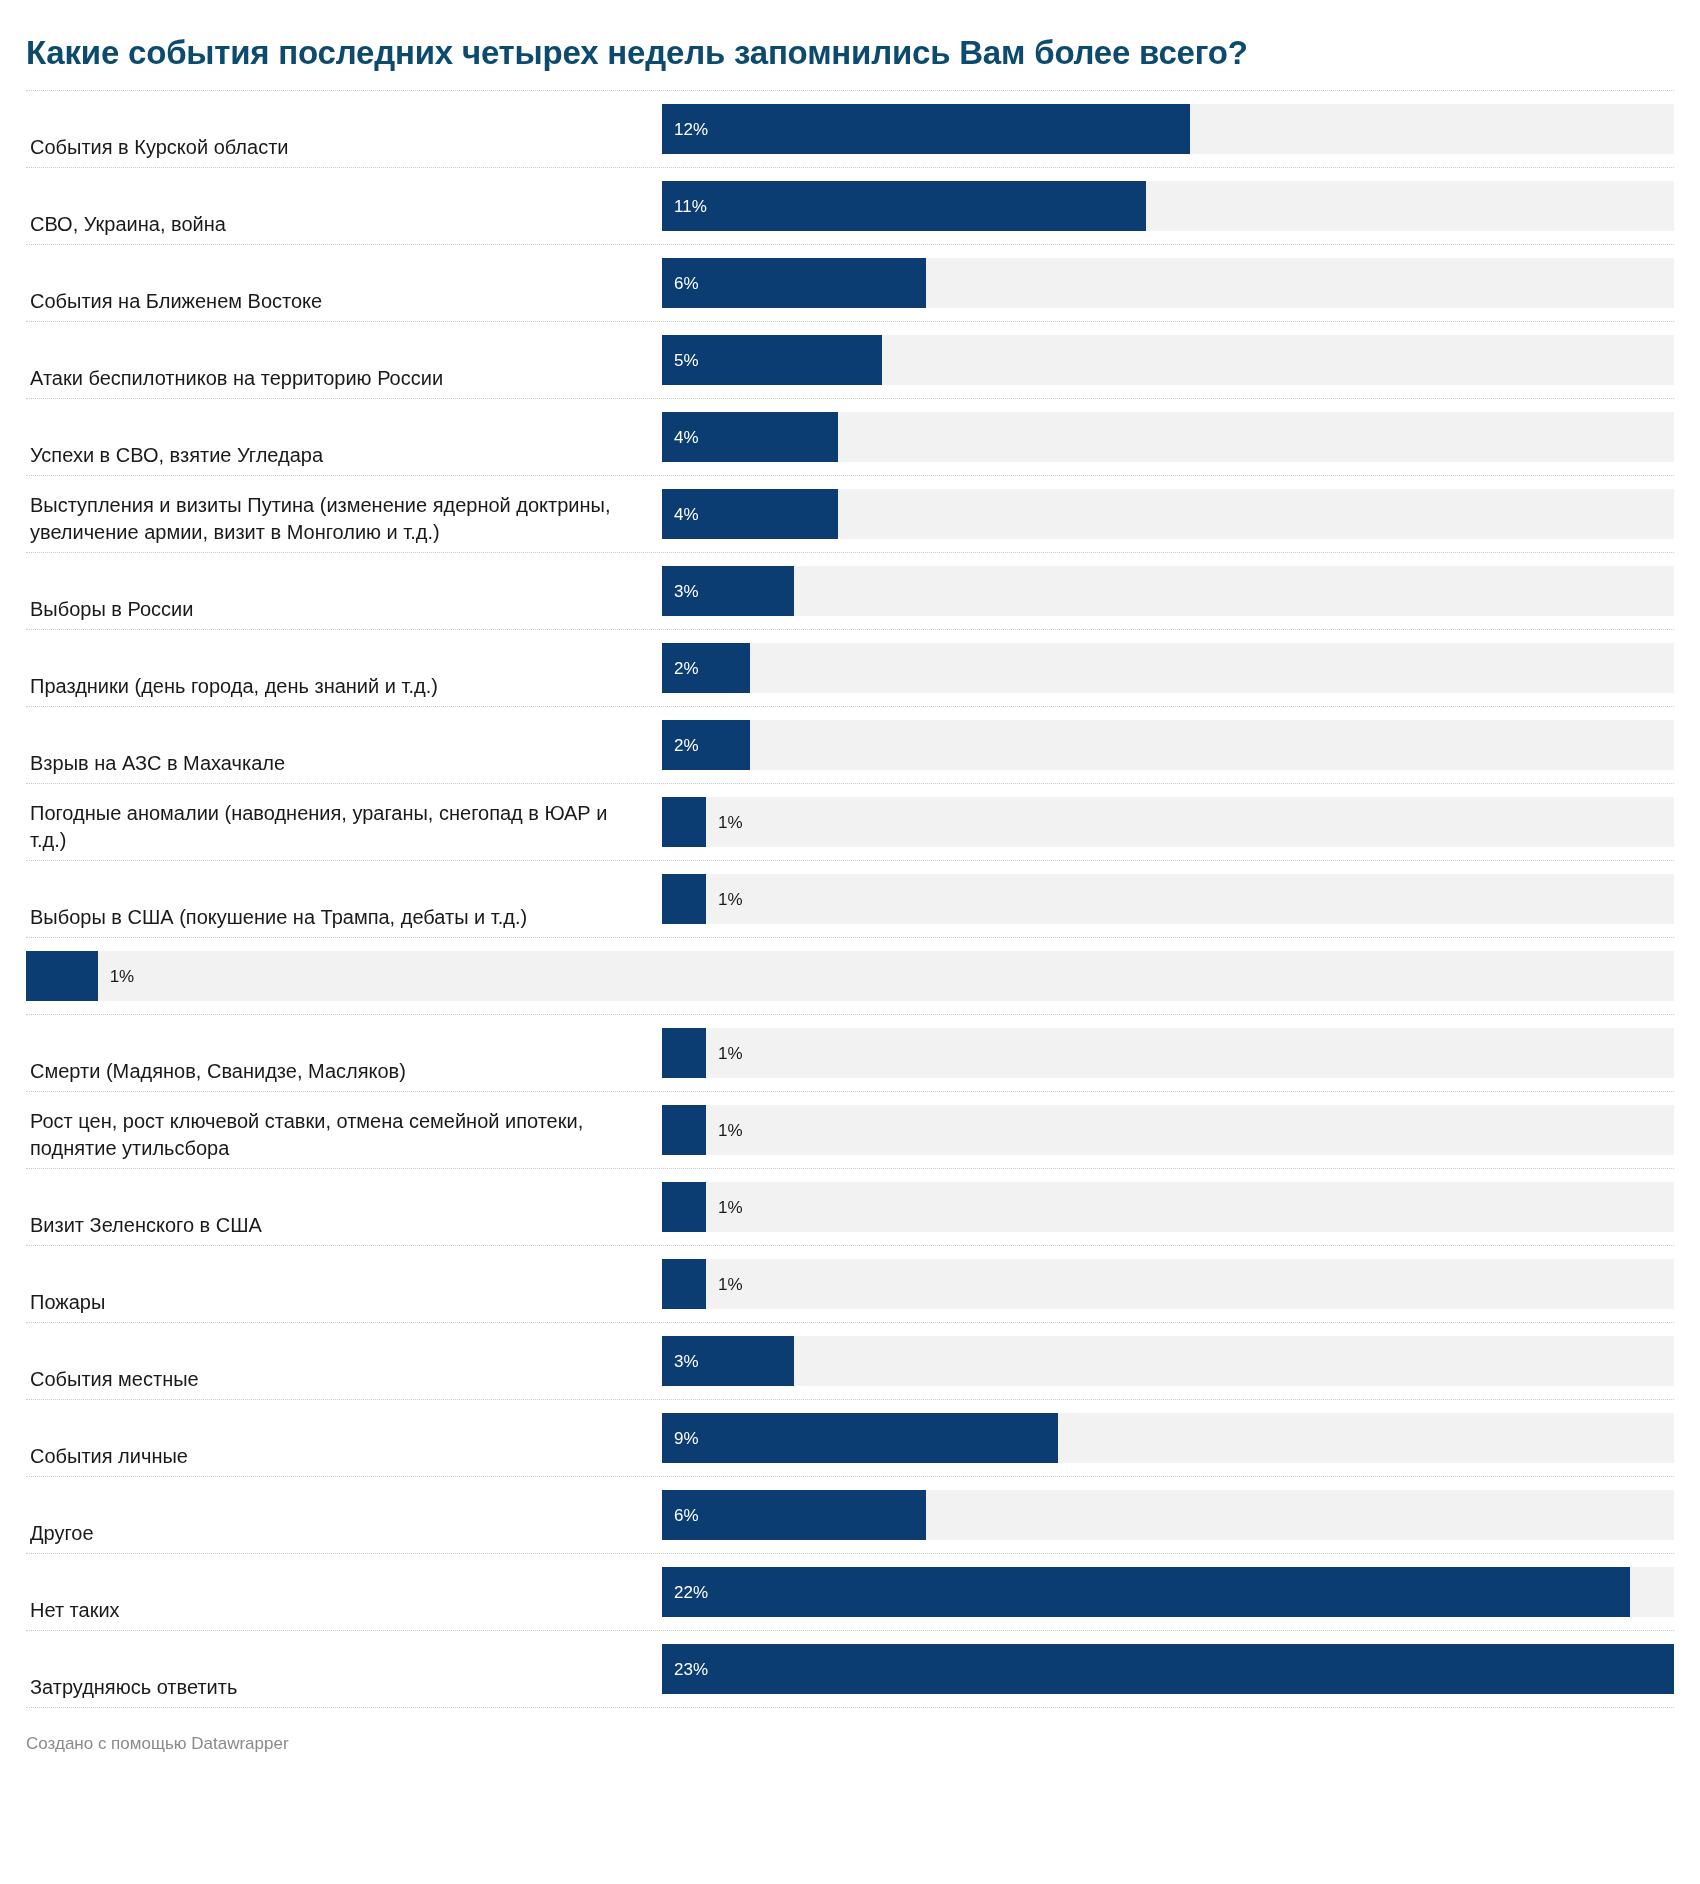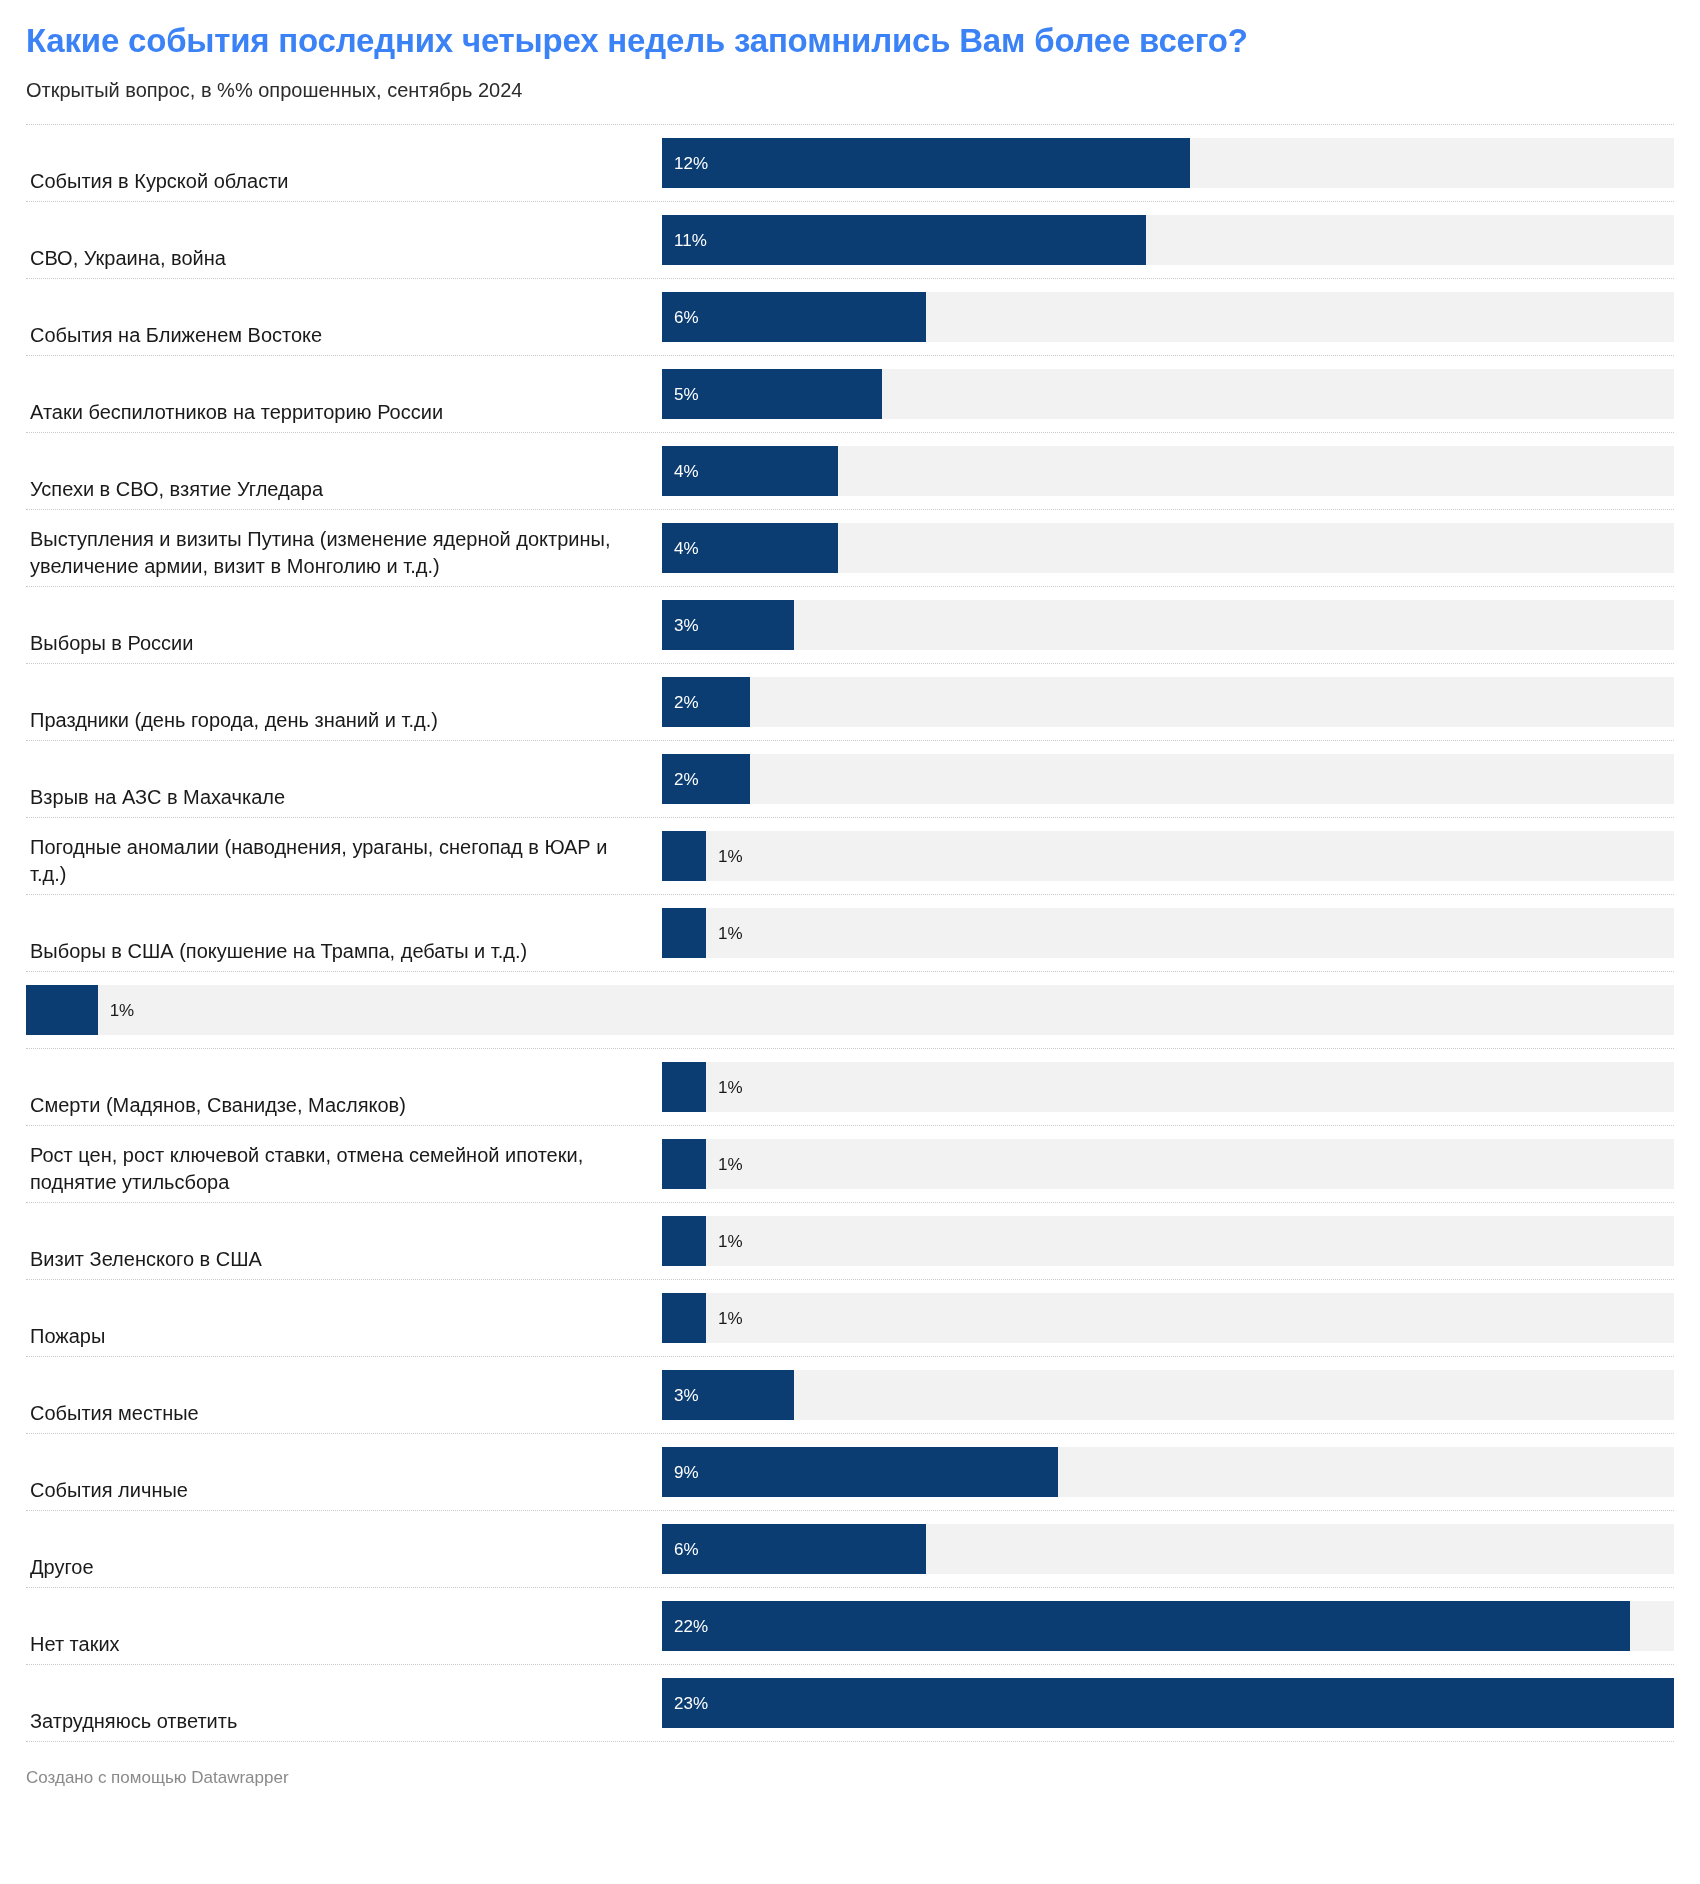"Какие события последних четырех недель" .chart-title { color: #3b82f6 -> #0c4a6e; margin: 0 0 18px 0 -> 12px 0 18px 0 }
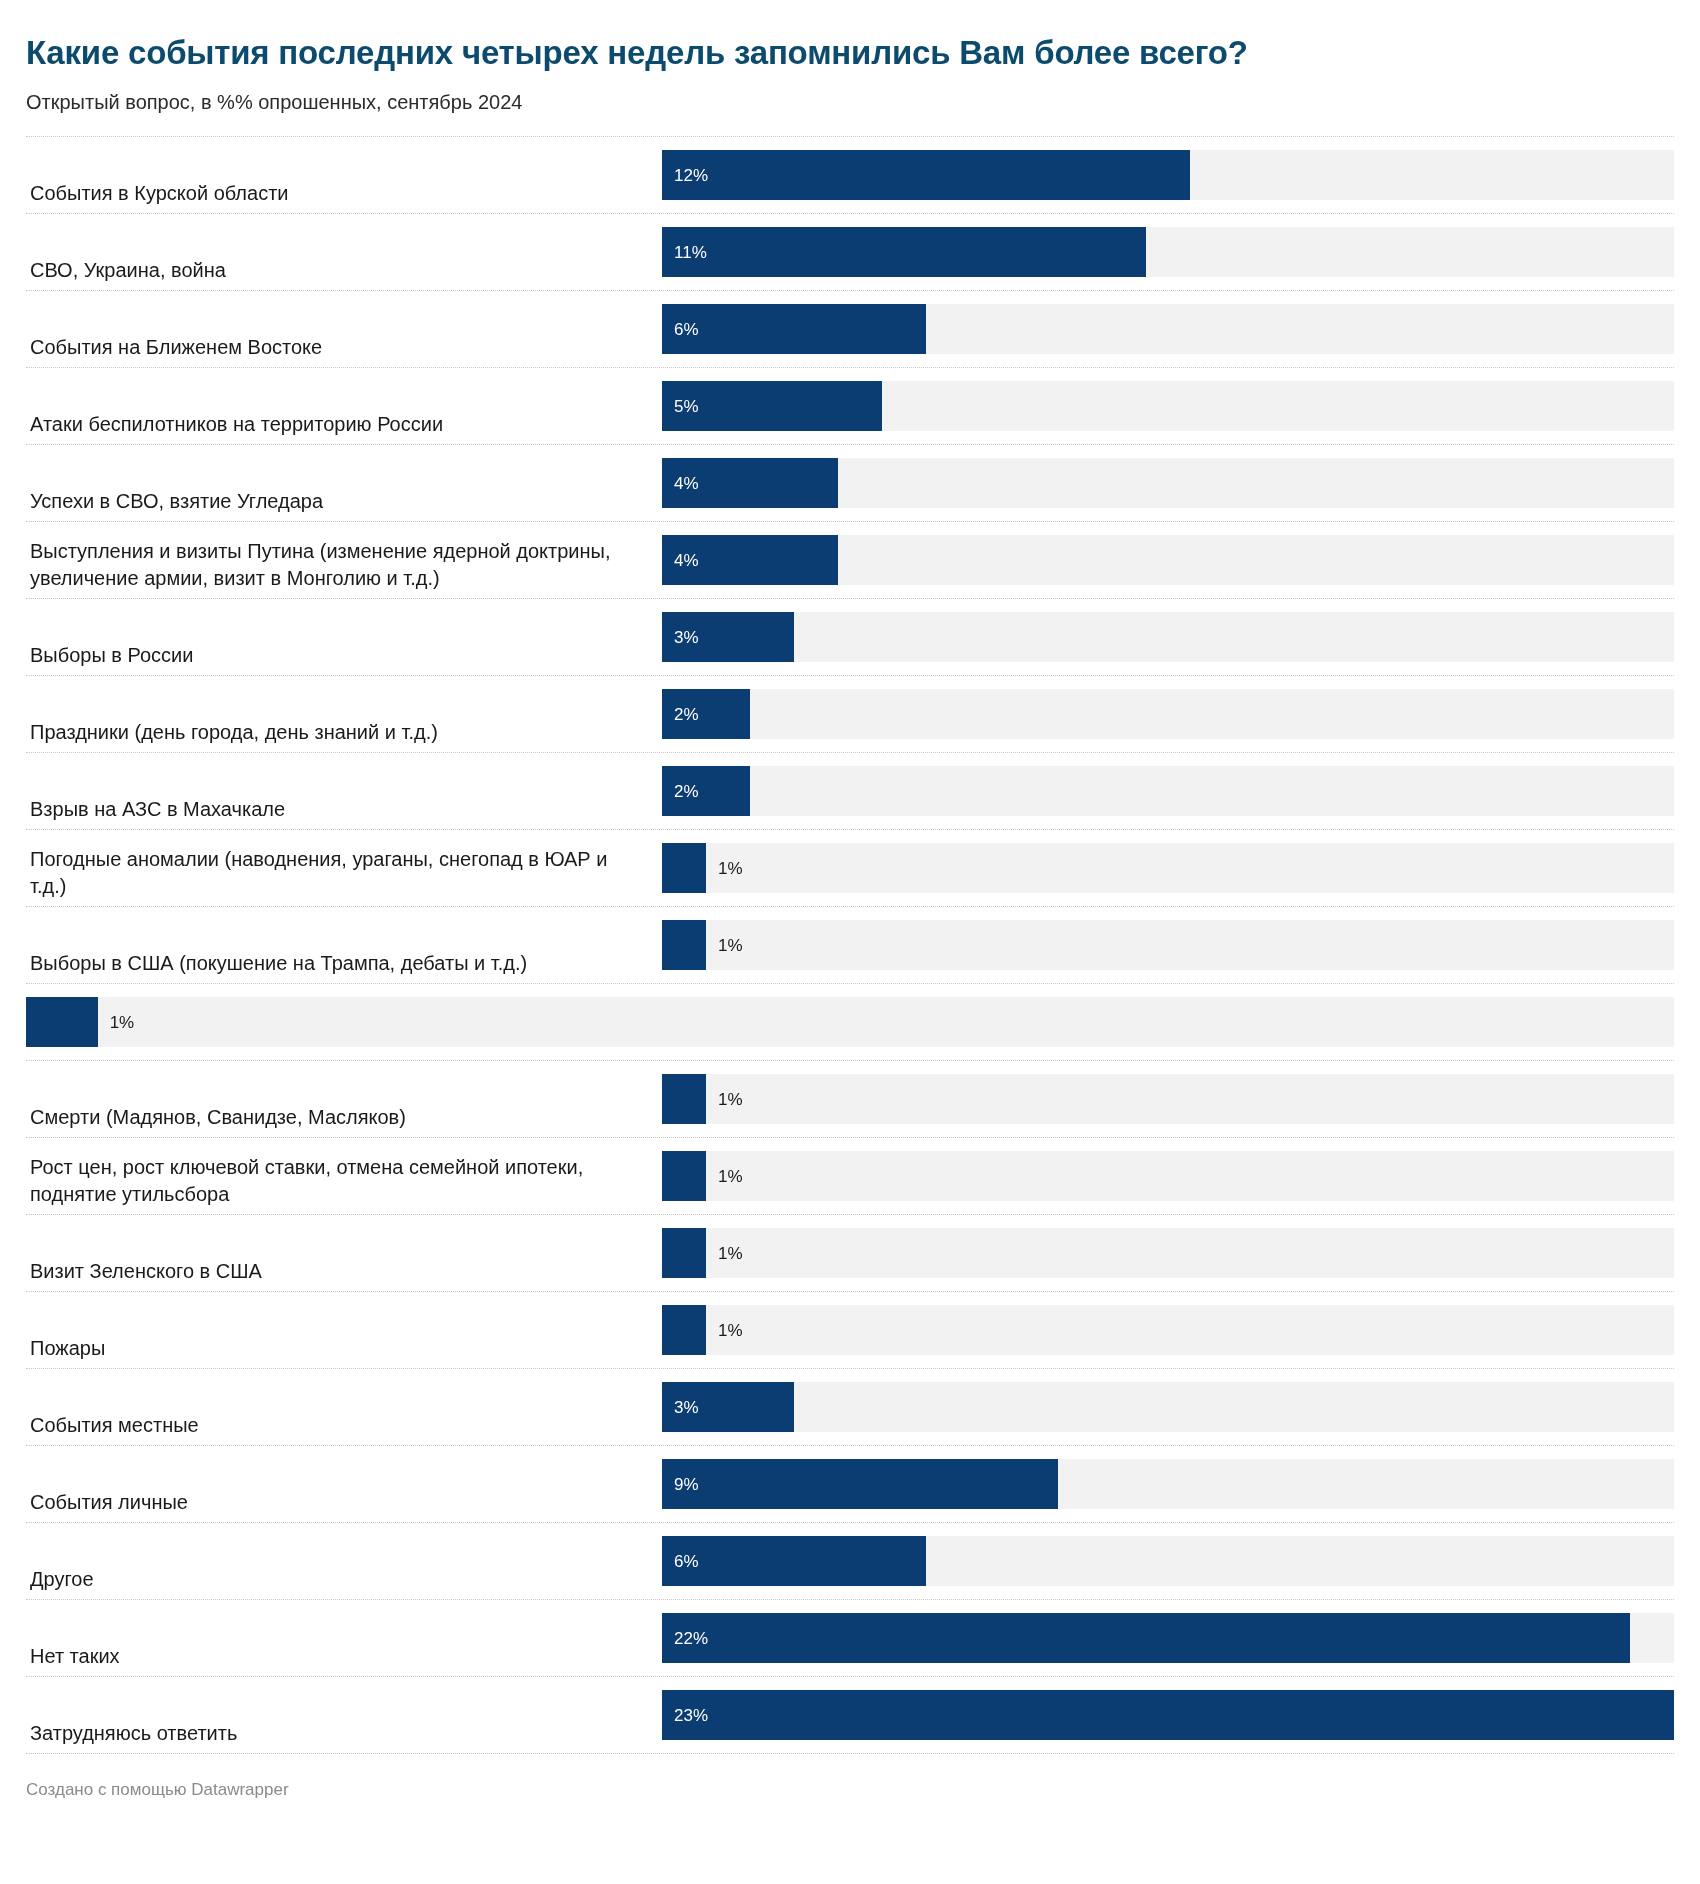"Открытый вопрос, в %% опрошенных," div.chart-subtitle { html: <div>Открытый вопрос, в %% опрошенных, сентябрь 2024</div> -> none }
